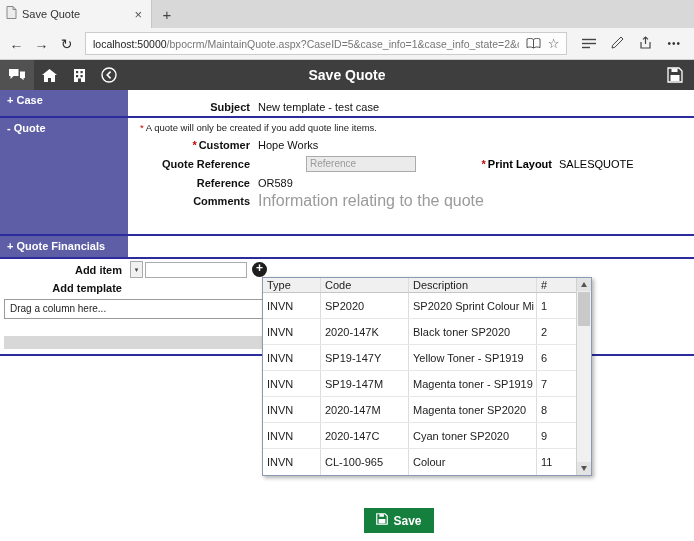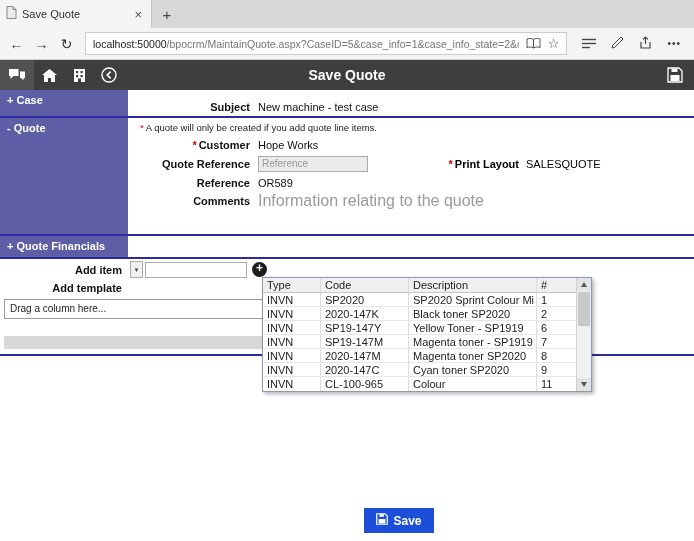"New machine - test case" span.fvalue { text: machine -> template }
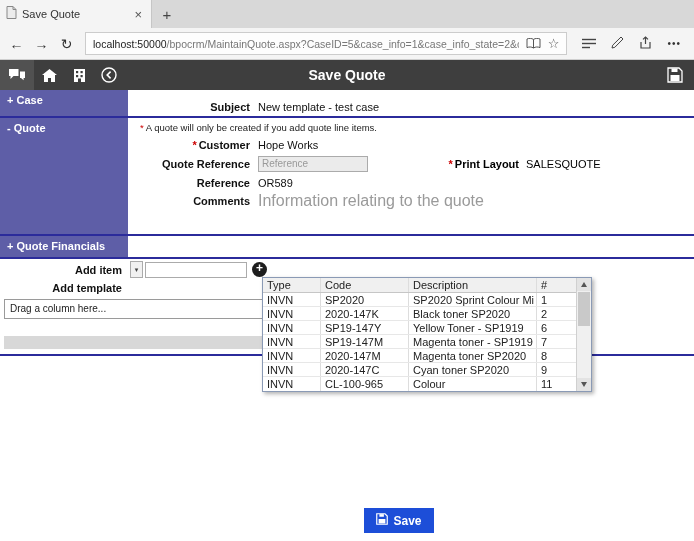"Quote Reference" div.frow { gap: none -> 48px }
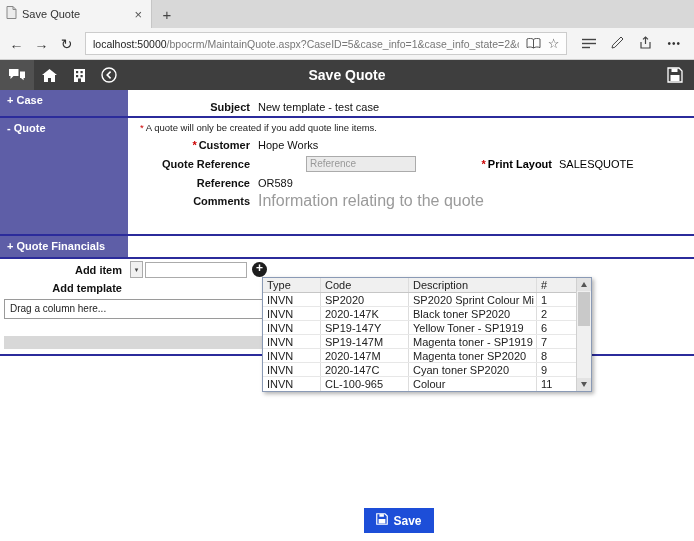"INVN" .prow { height: 14px -> 26px }
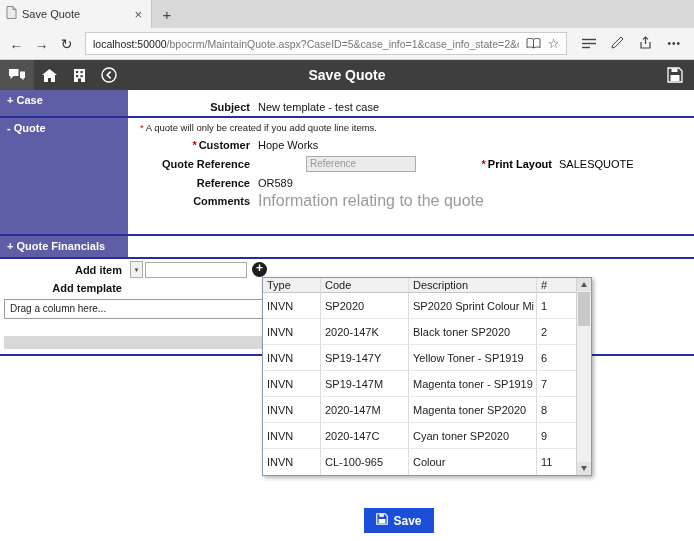"Save" .save-btn { background: #1d4ed8 -> #15803d }
